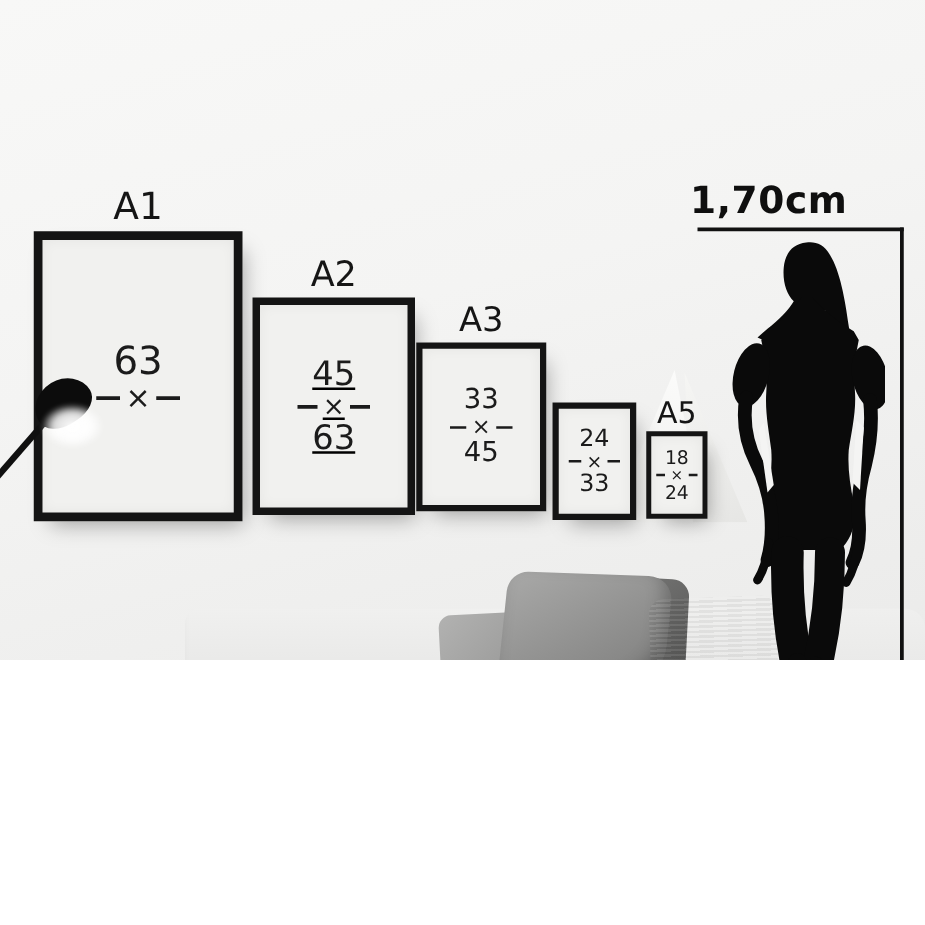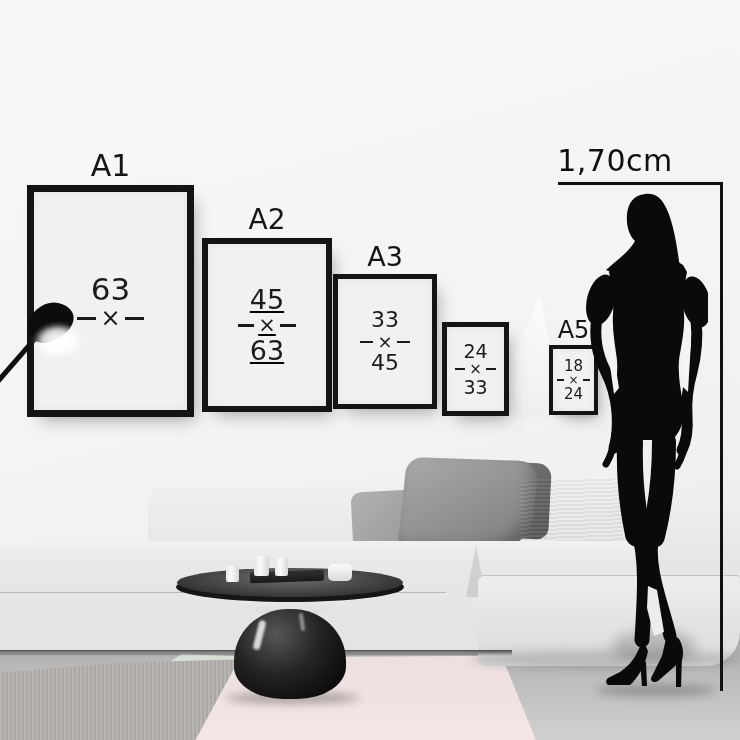"A1" #stage { height: 740px -> 528px }
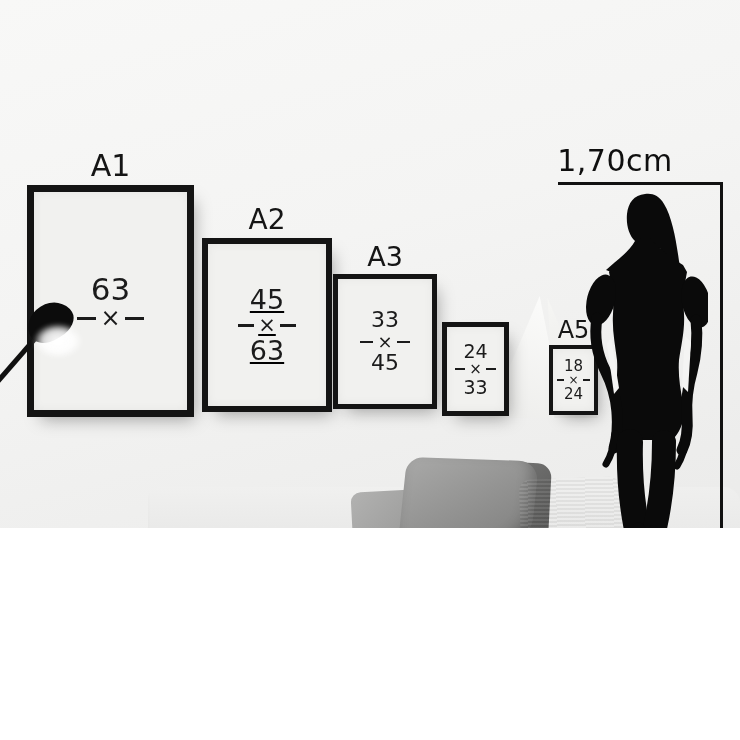"1,70cm" .height-label { font-weight: 400 -> 700 }
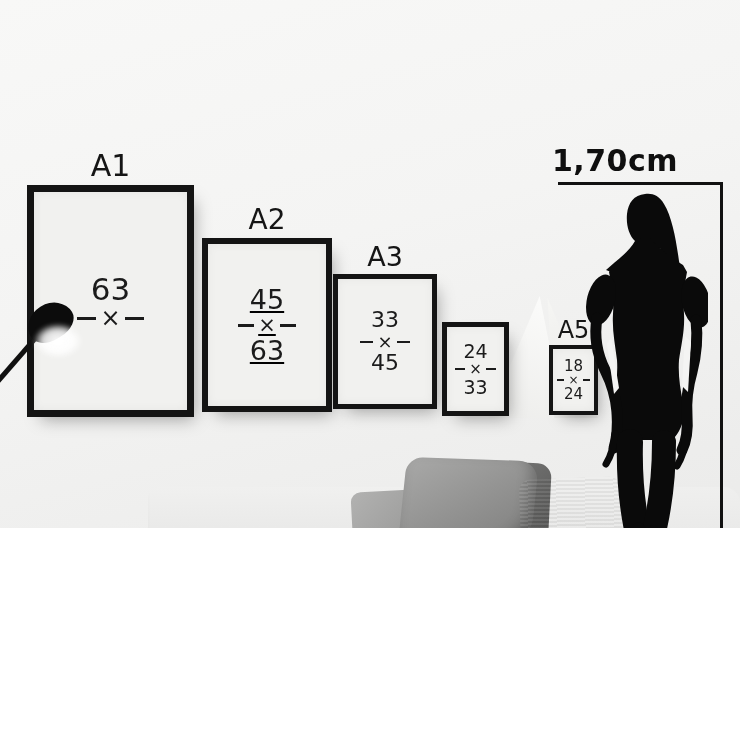"A5" .f5 { margin-left: 32px -> none }
